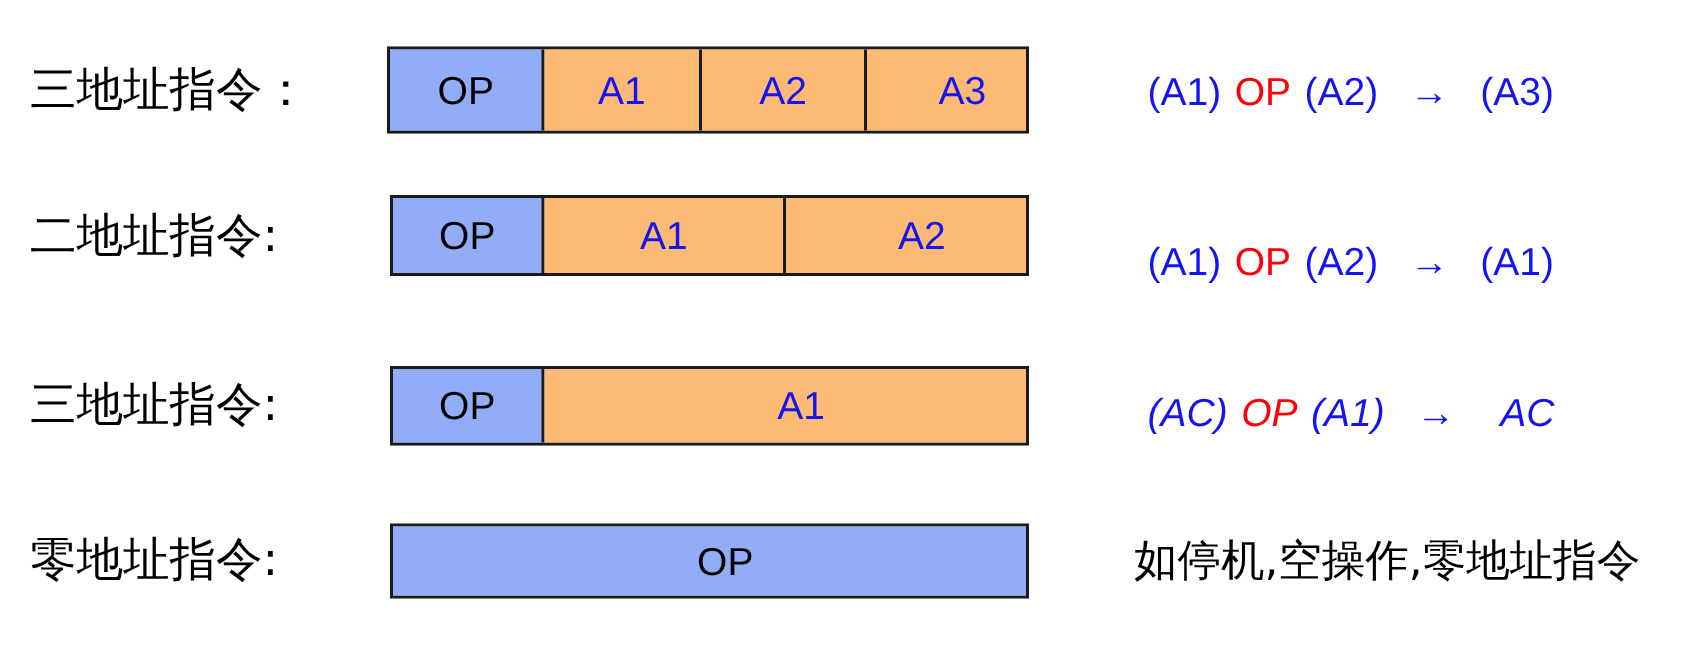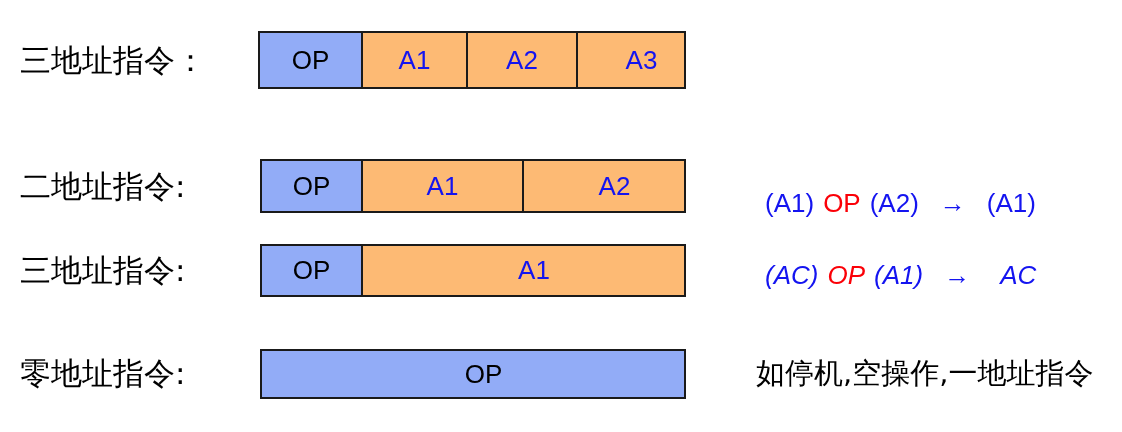"(A1) OP (A2) → (A3)" div.semantics { html: none -> <div> <span>(A1)</span><span></span><span>OP</span><span></span><span>(A2)</span><span></span><span>→</span><span></span><span>(A3)</span> </div> }
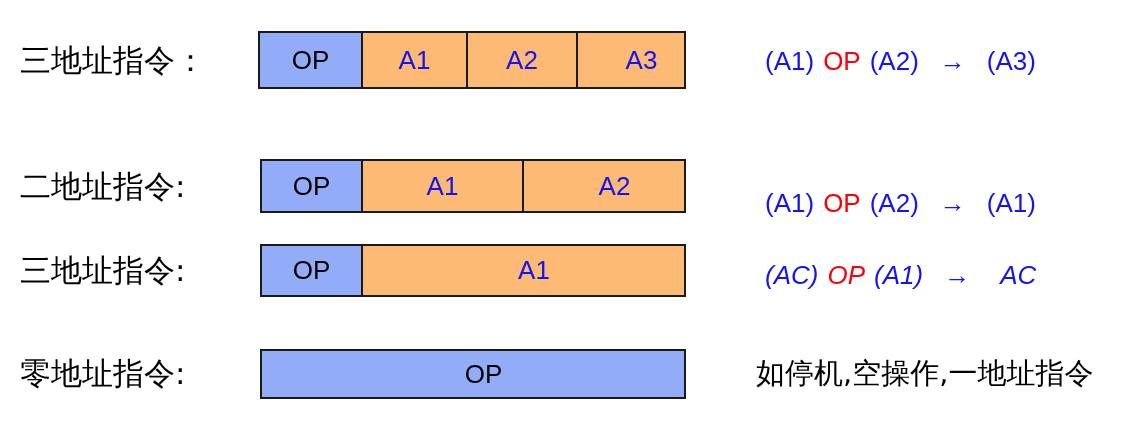"二地址指令:" .row-2 { top: 159px -> 130px }
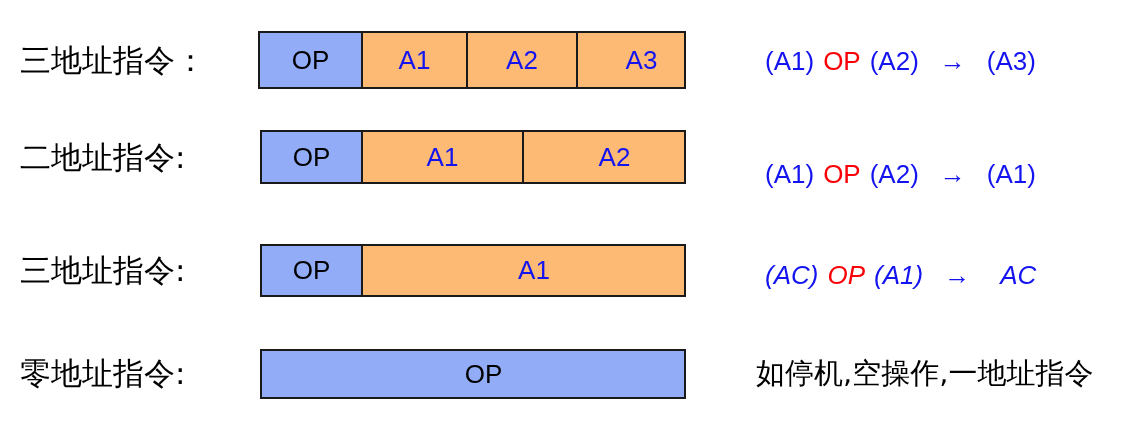"如停机,空操作,一地址指令" div.semantics { text: ,一 -> ,零 }
